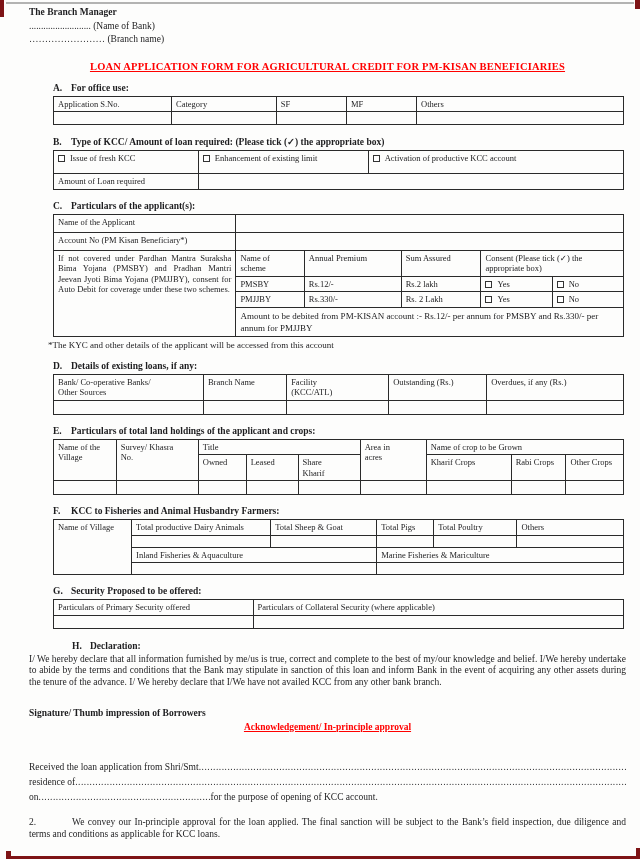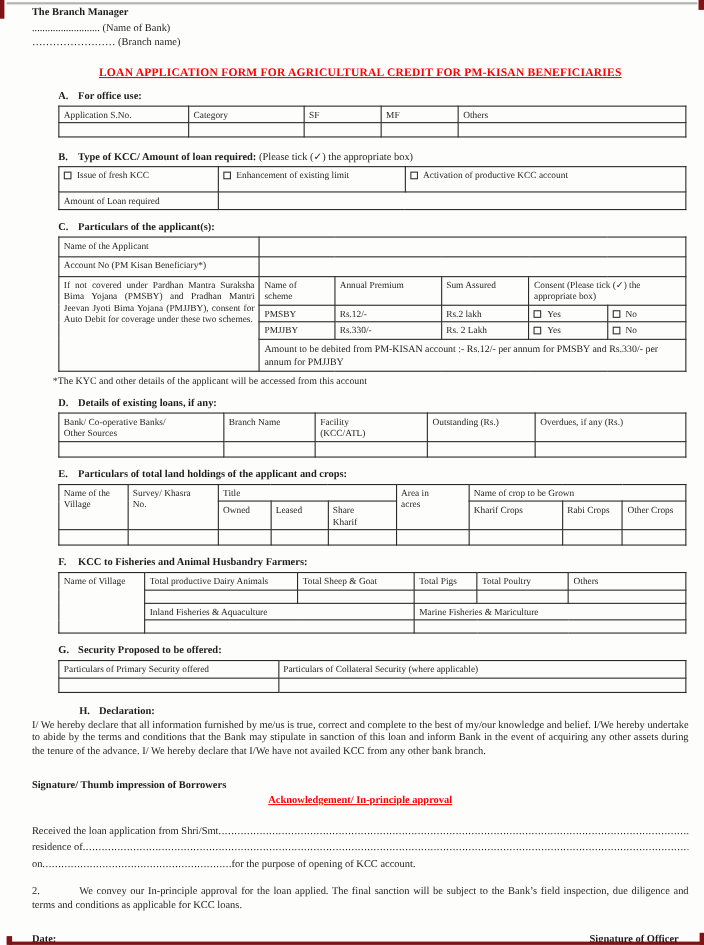"(Please tick (✓) the appropriate" .sec-head .note { font-weight: normal -> bold }
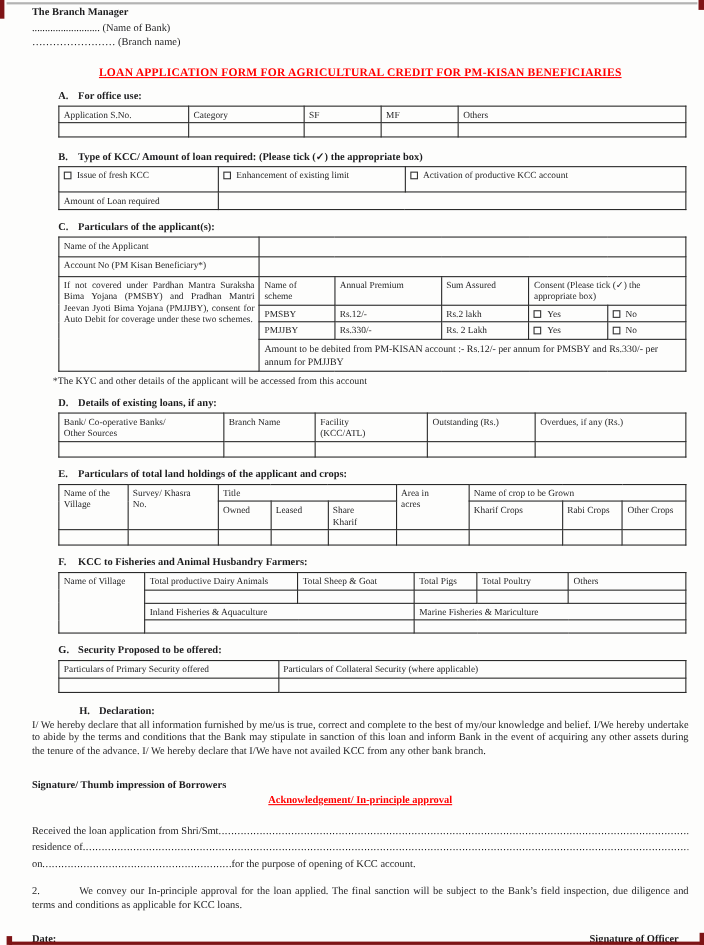"Received the loan application from" .received-block { margin-top: 16px -> 28px }
